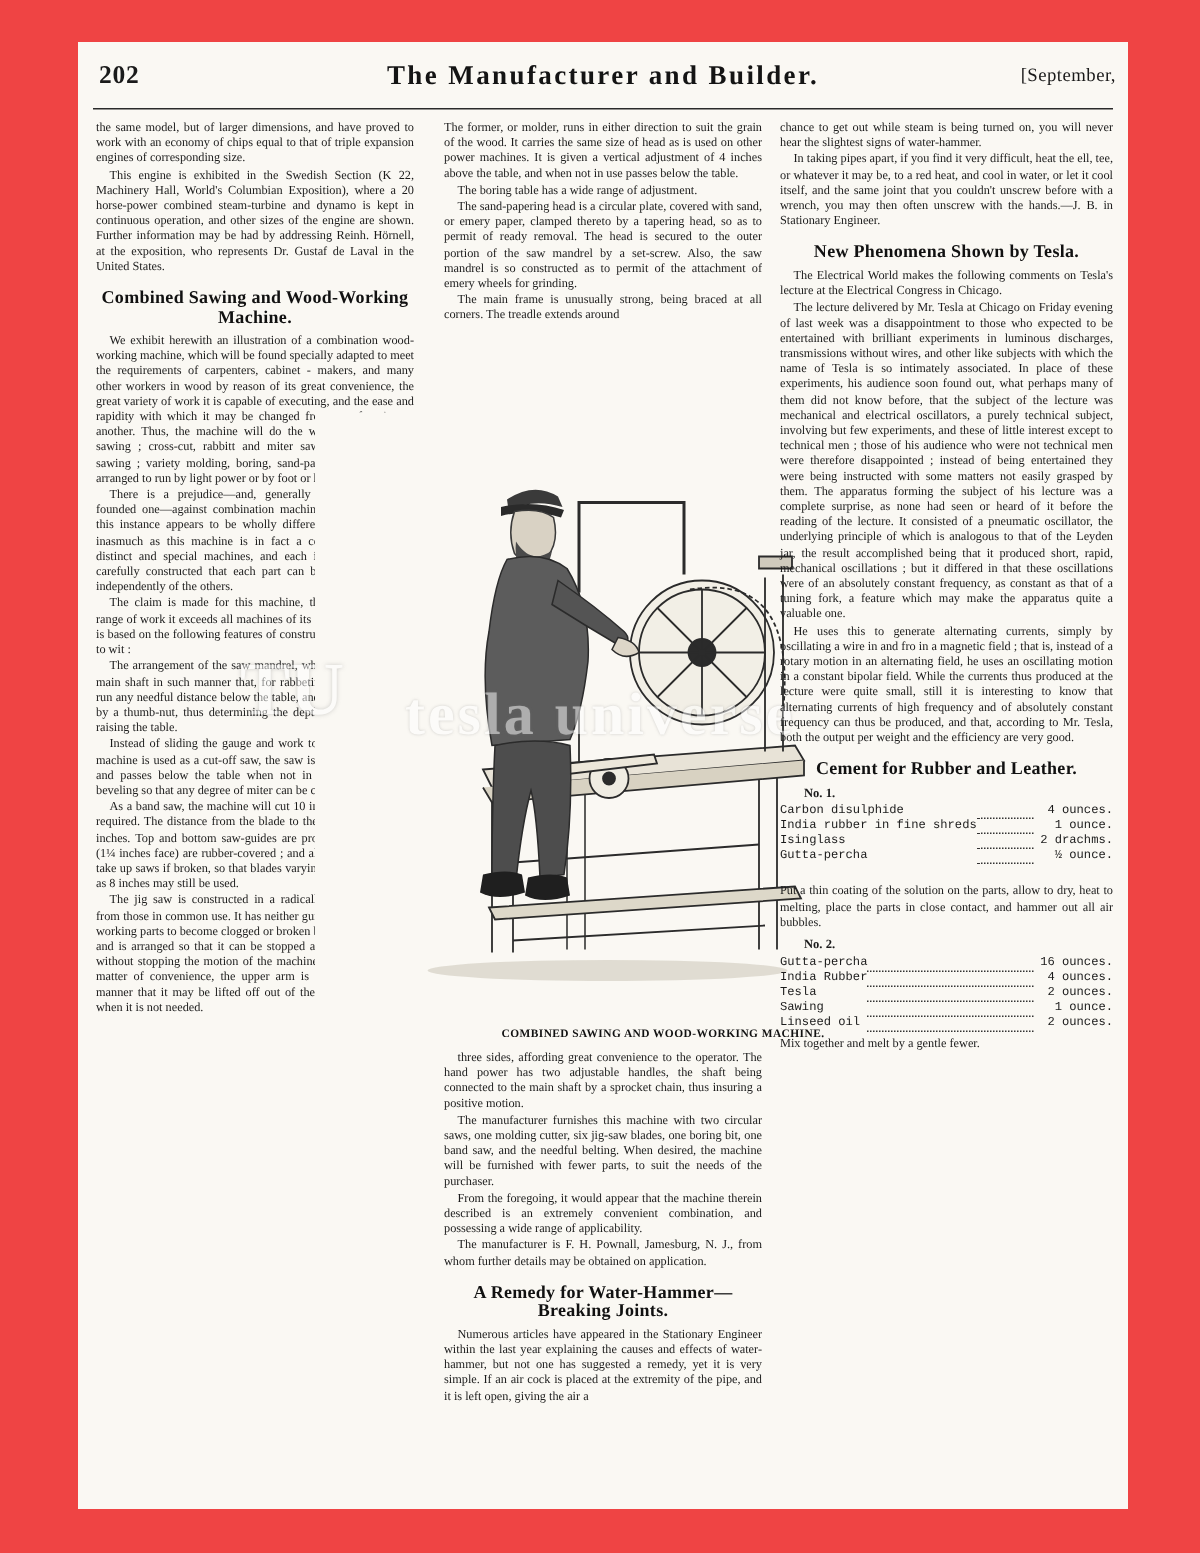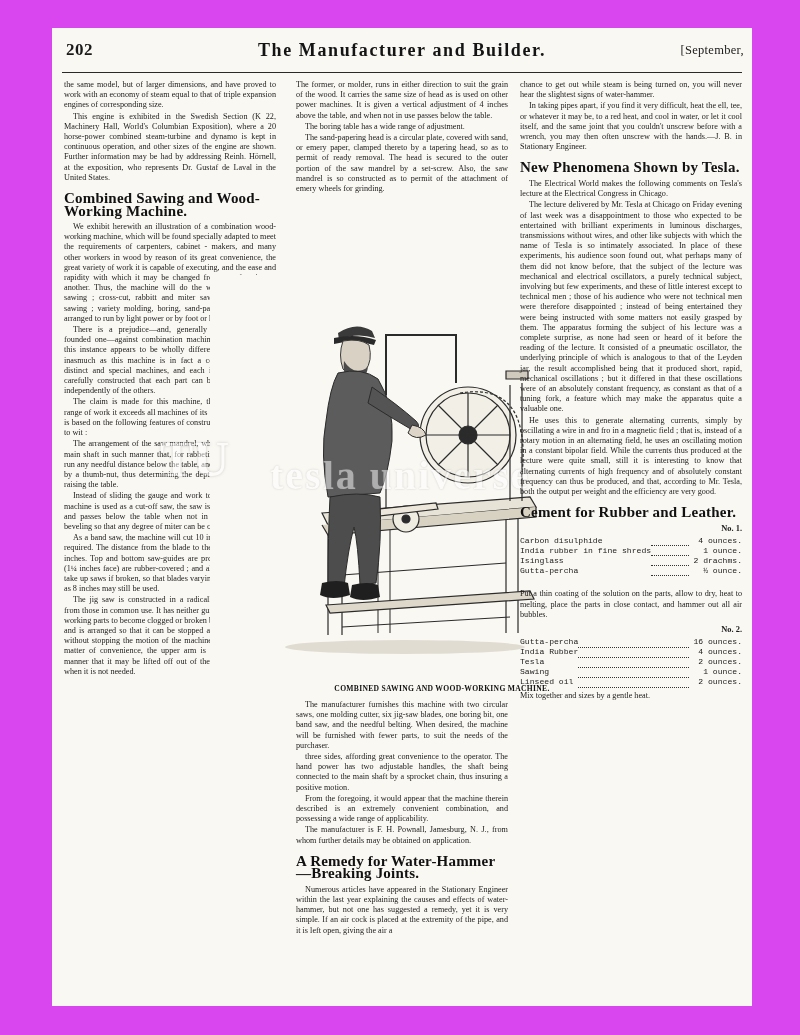"202" .page { background: #d946ef -> #ef4444 }
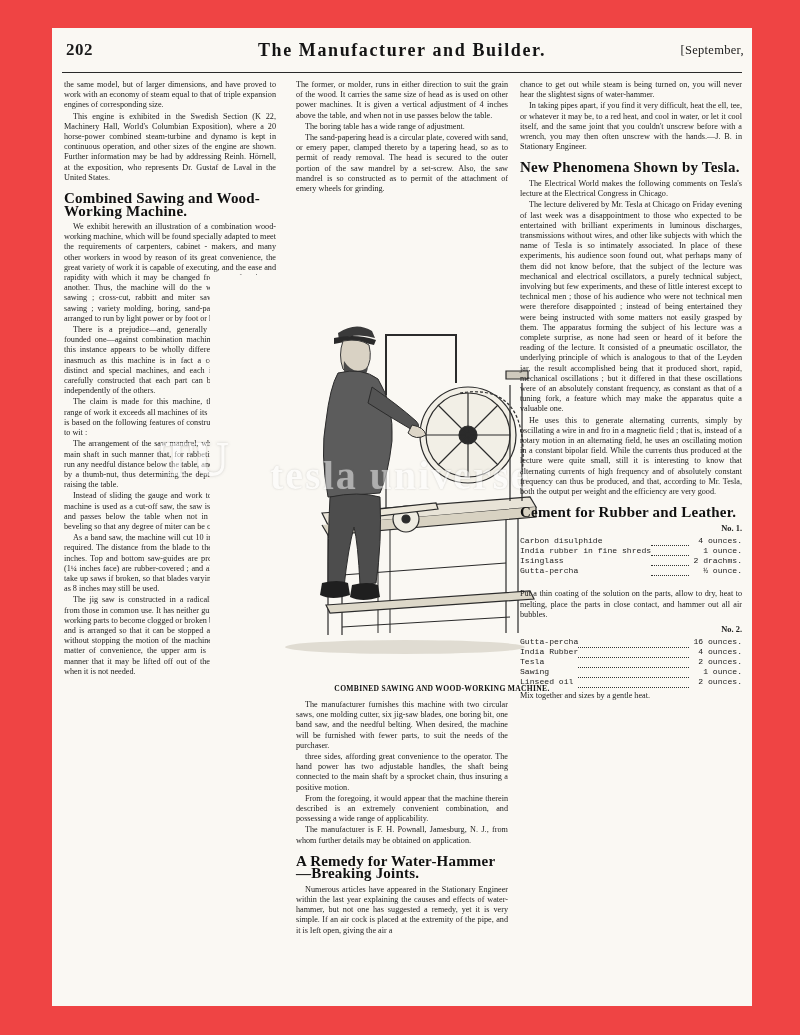"the same model, but of" p.noind { text: steam -> chips }
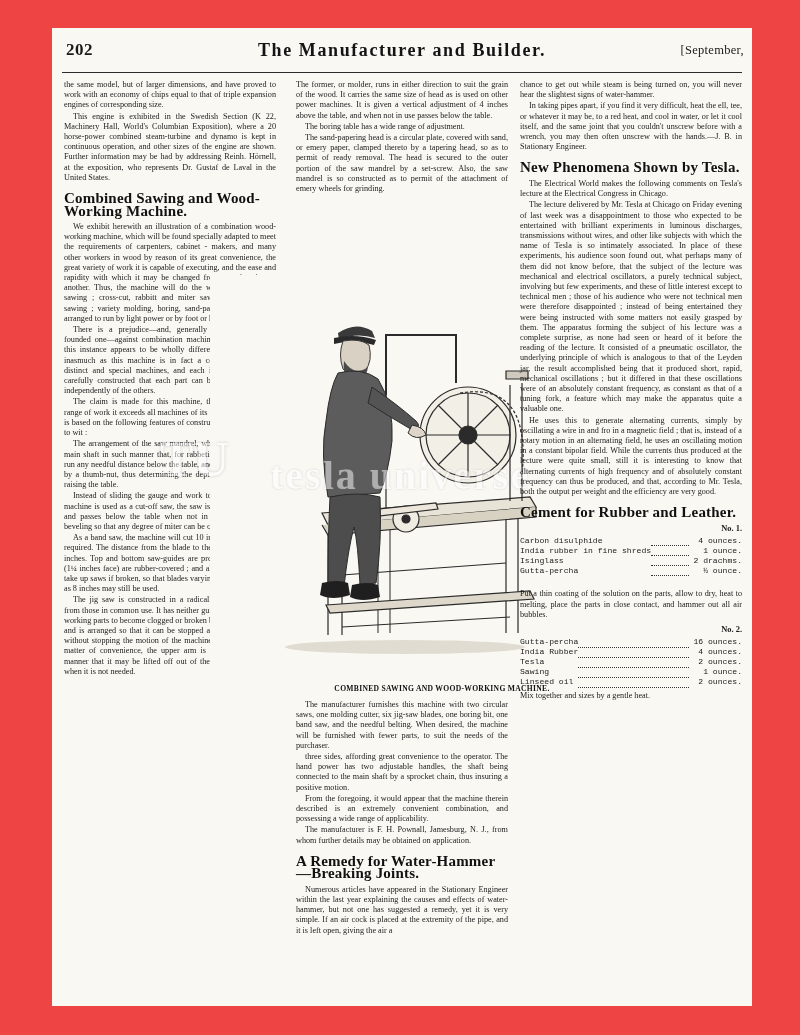"New Phenomena Shown by Tesla." h2.sec { font-size: 15px -> 12px; text-align: left -> center }
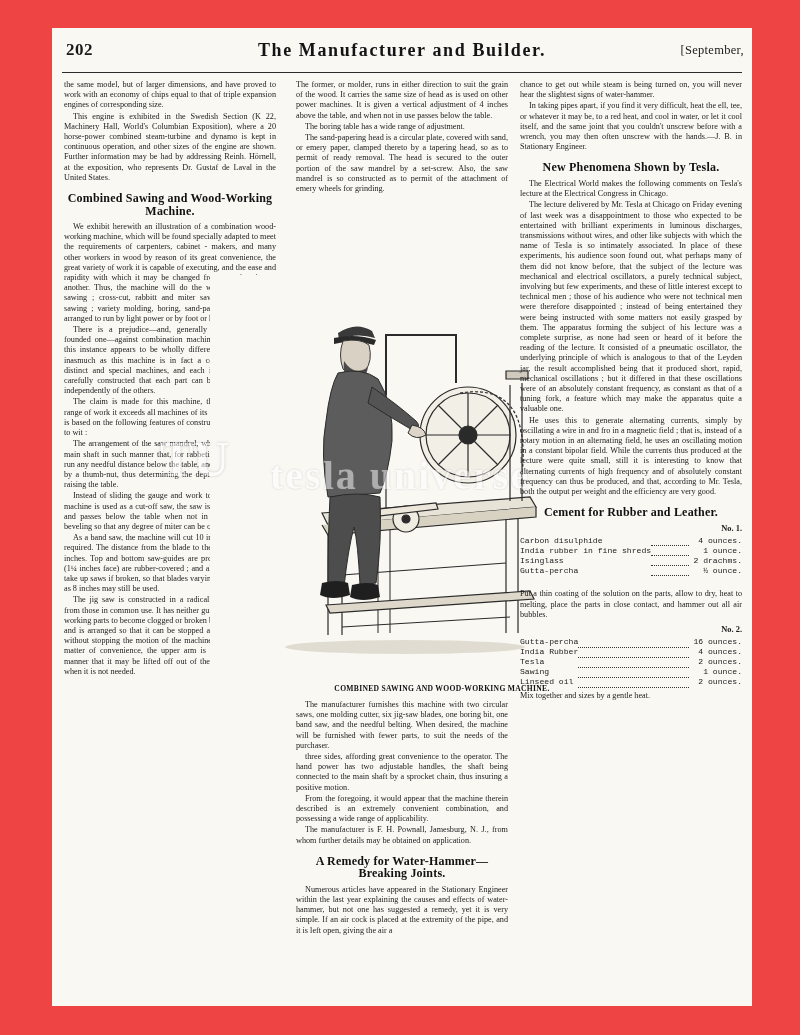"The main frame is unusually" p { html: none -> <p>The main frame is unusually strong, being braced at all corners. The treadle extends around</p> }
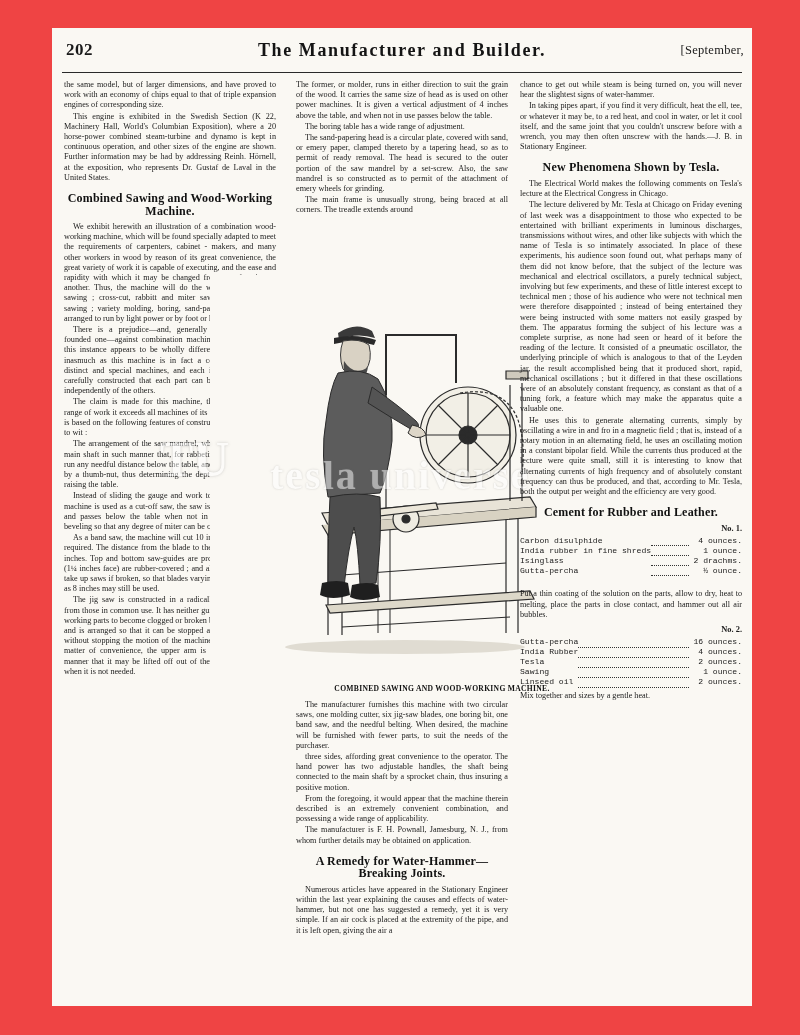"No. 1." .recipe-no { text-align: right -> left }
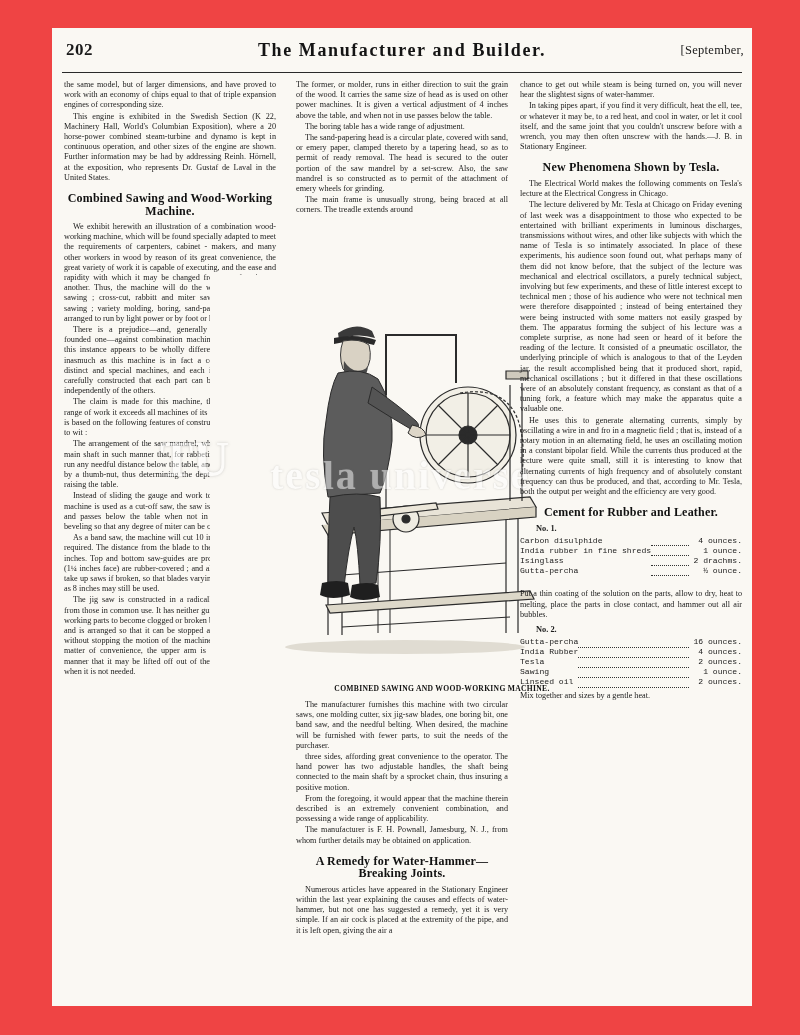"Mix together and sizes by" p.noind { text: sizes by a gentle heat -> melt by a gentle fewer }
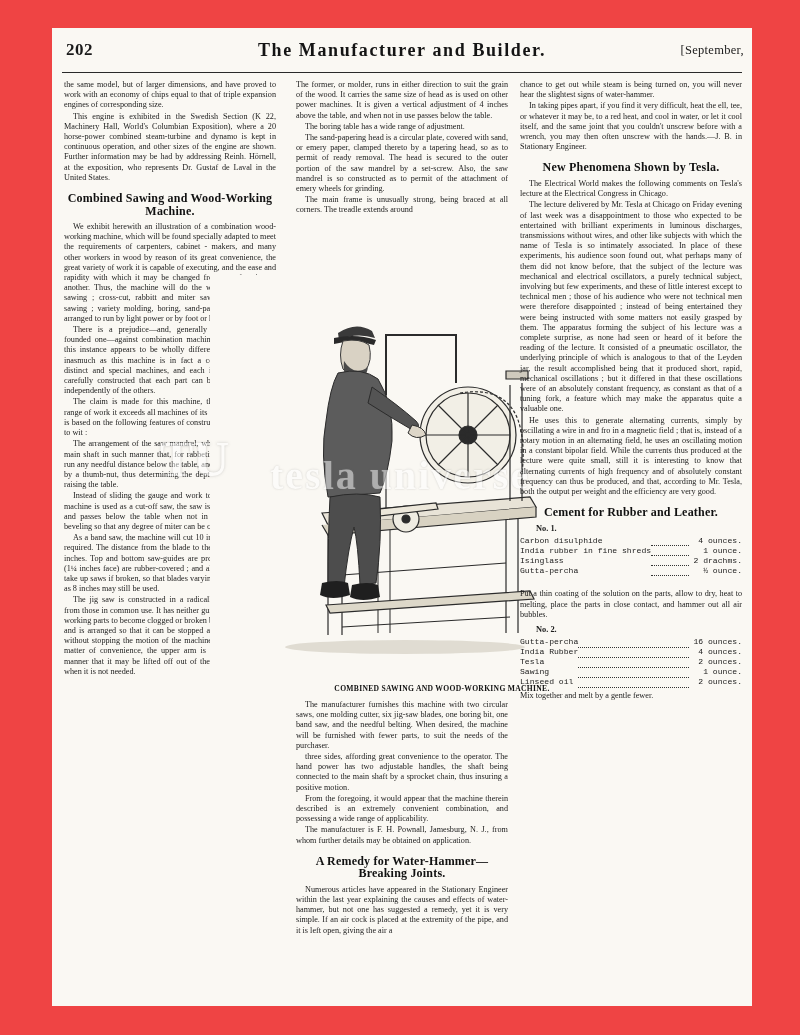"The manufacturer furnishes this machine" p { order: before "three sides, affording great convenience" -> after "three sides, affording great convenience" }
